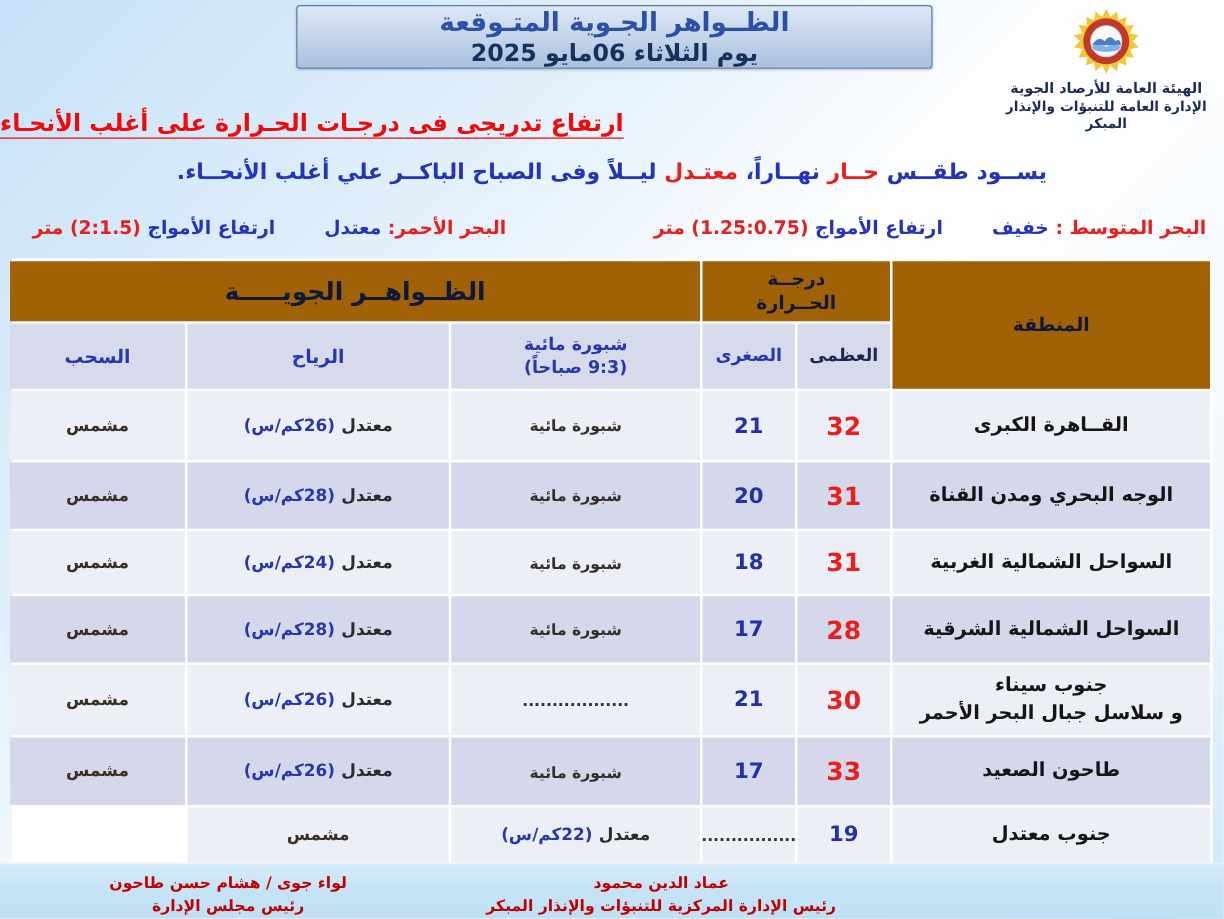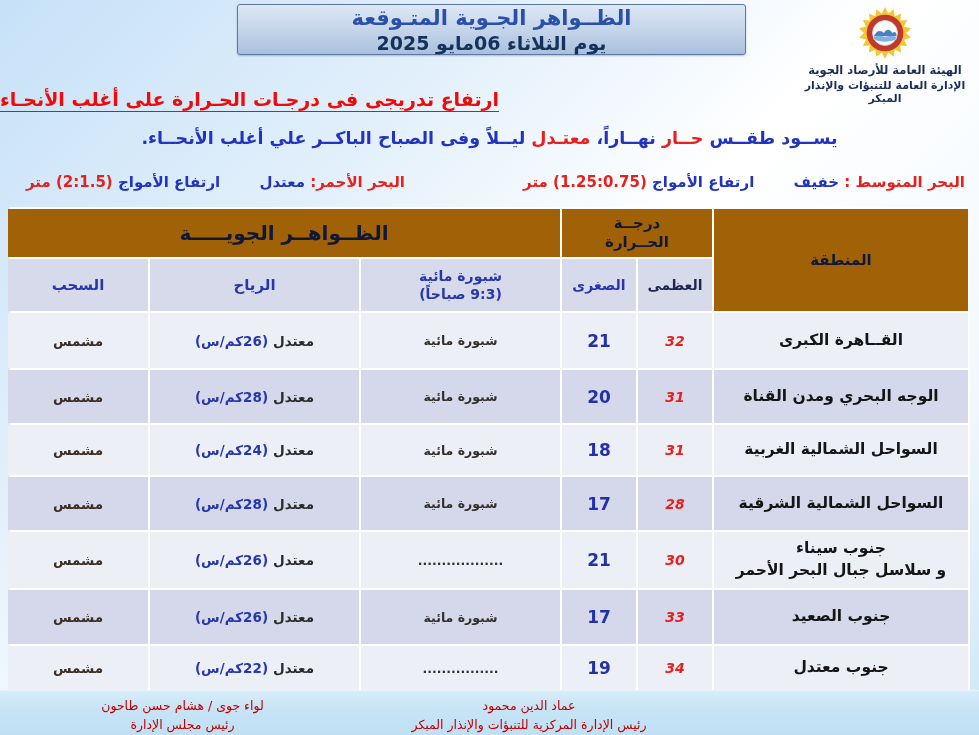"32" .tmax { font-size: 14px -> 20px; font-style: italic -> none }
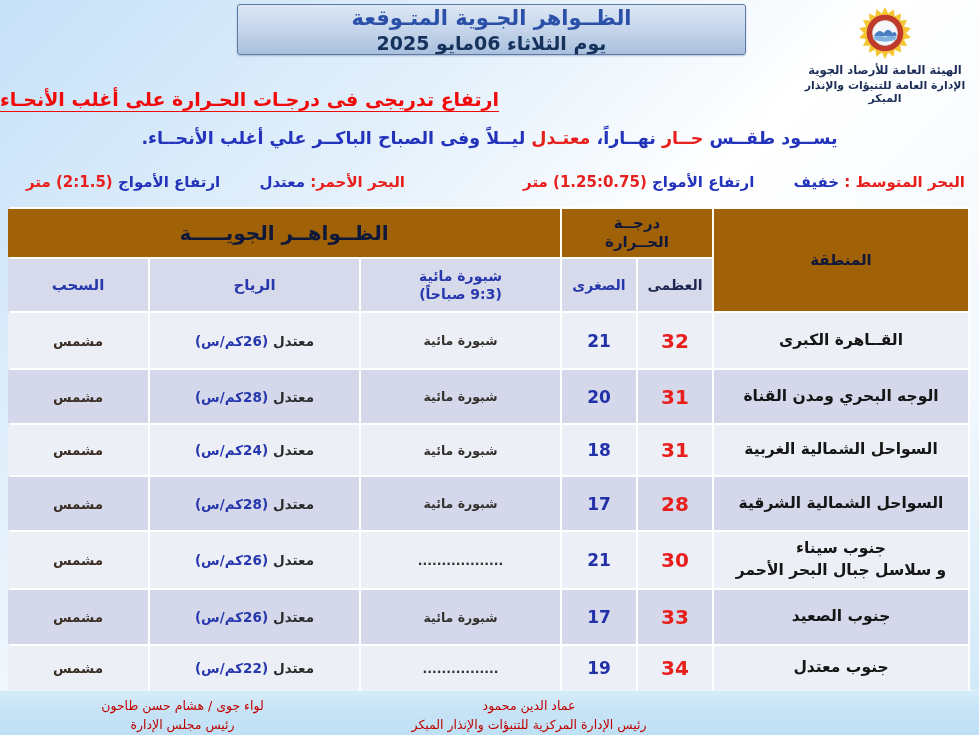"جنوب الصعيد" div.cell { text: جنوب -> طاحون }
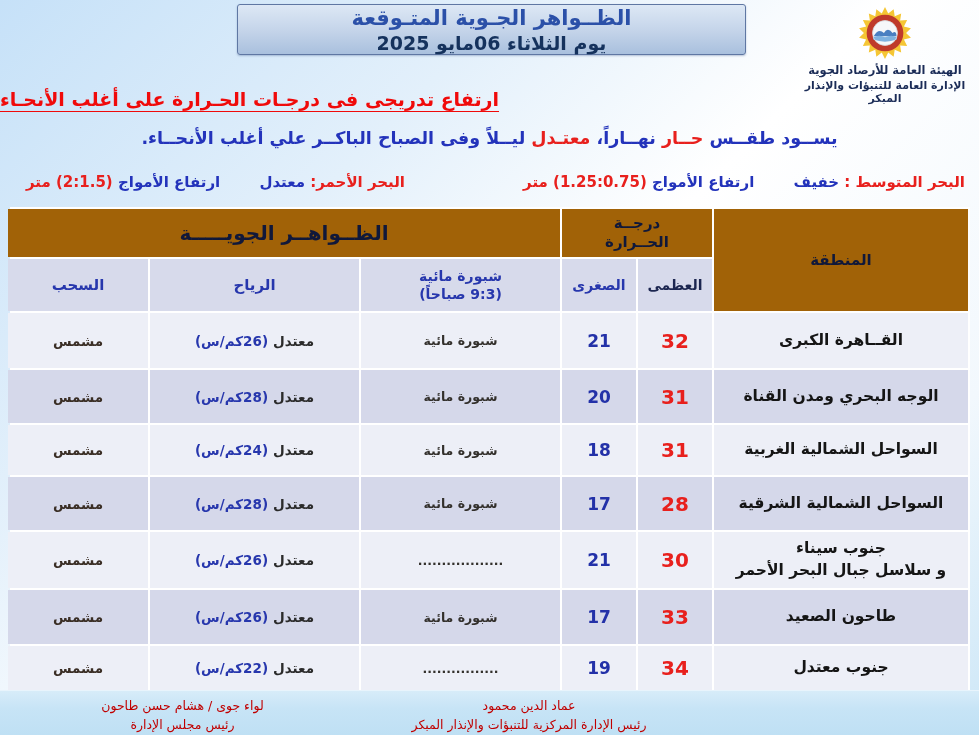"34" div.cell { html: <div>34</div> -> none }
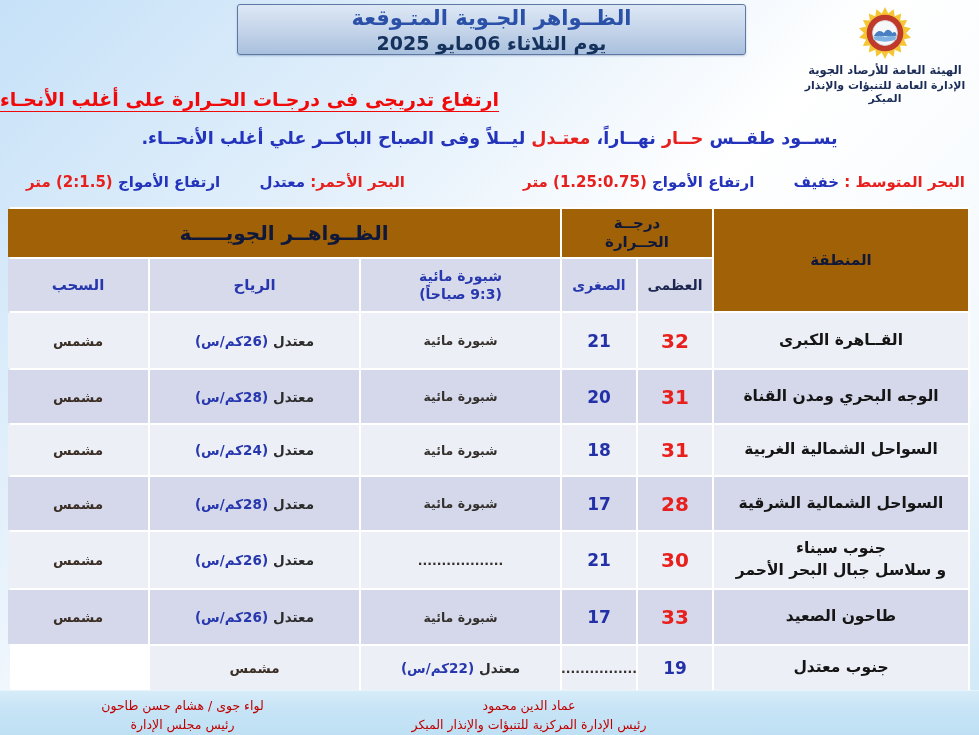"لواء جوى / هشام حسن" .sig { font-weight: normal -> bold }
